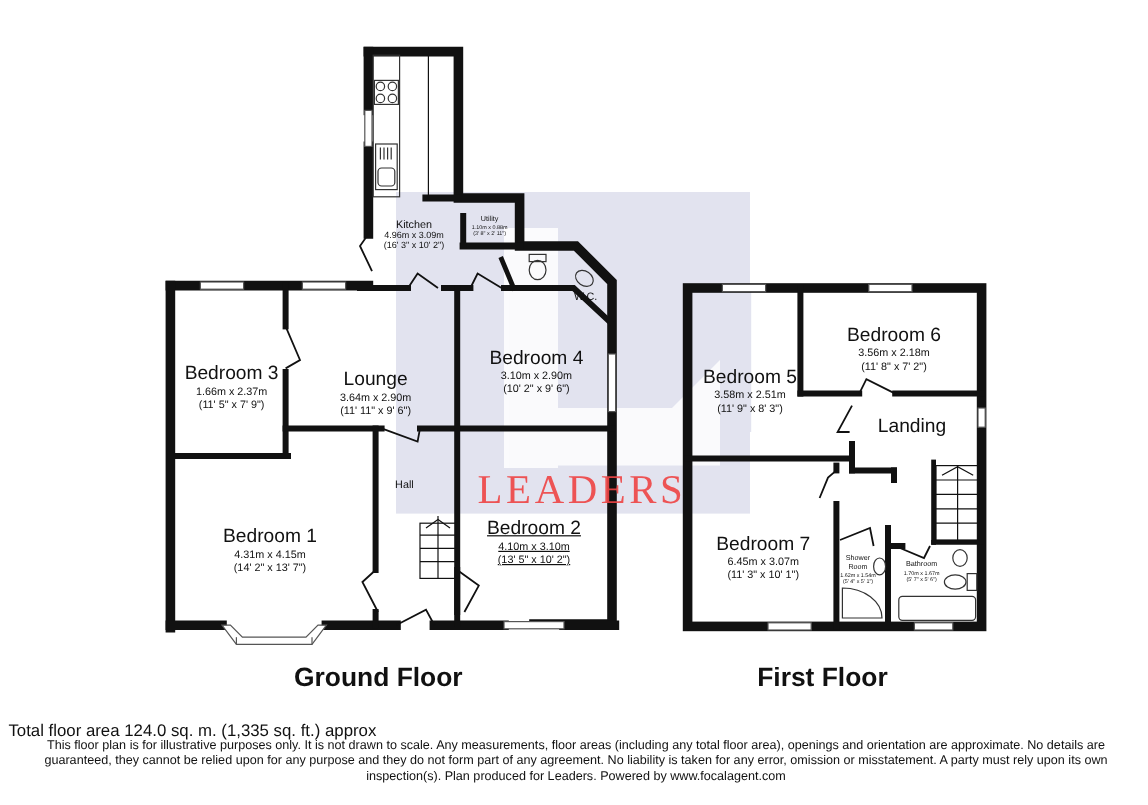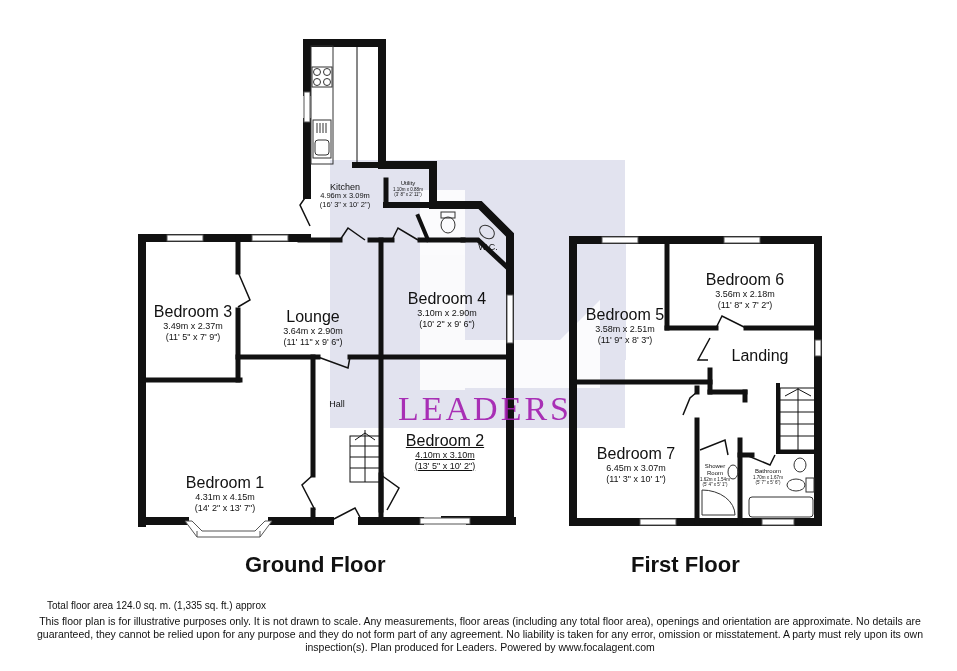"3.49m x 2.37m" span.room-dim { text: 3.49m -> 1.66m }
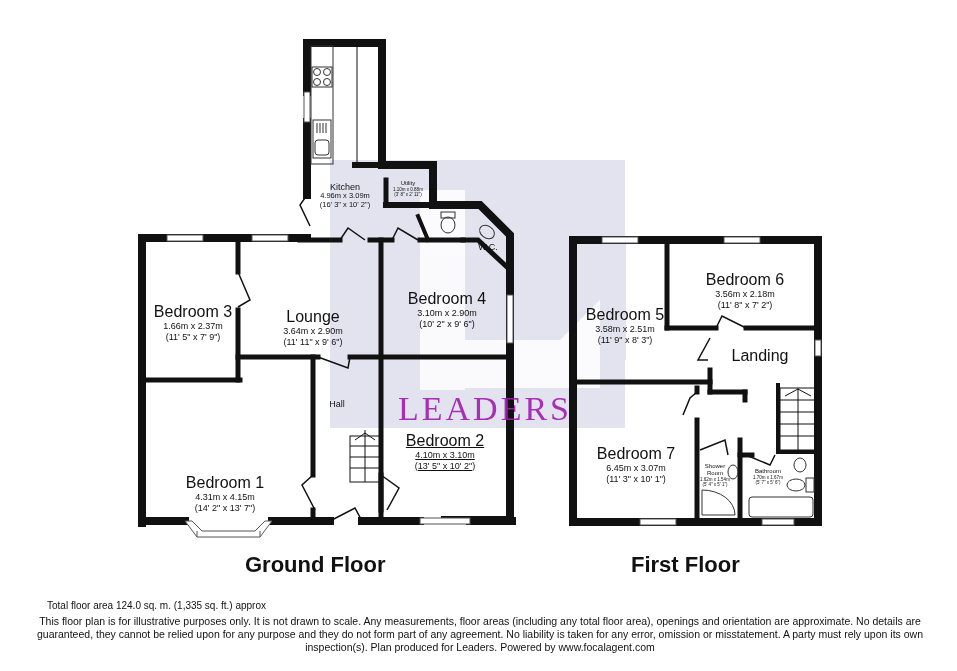"LEADERS" .watermark-text { color: #a21caf -> #ef4444 }
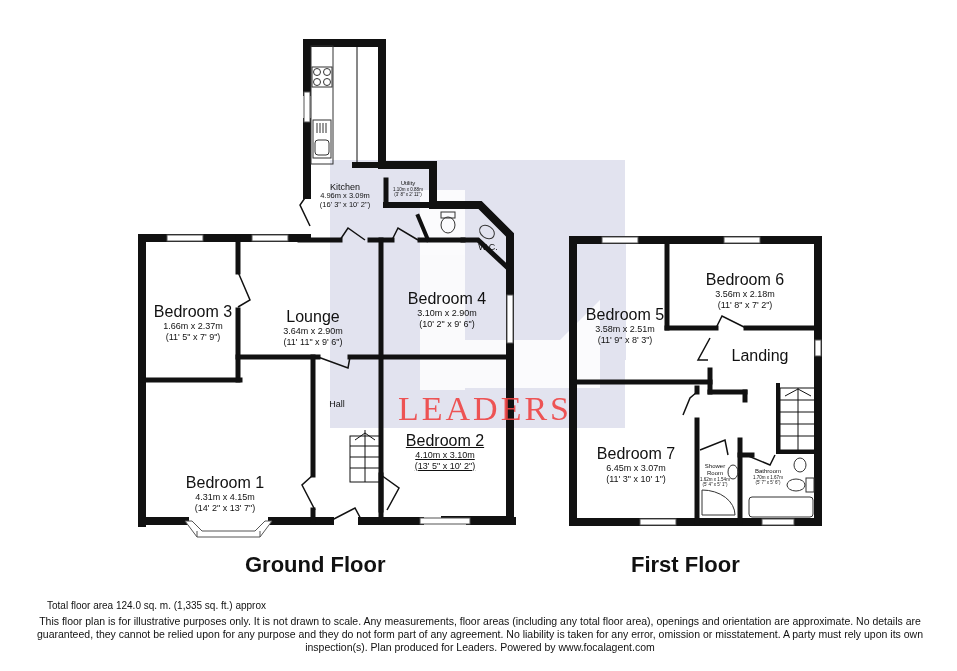"Bedroom 1" div.lbl { margin-top: 35px -> none }
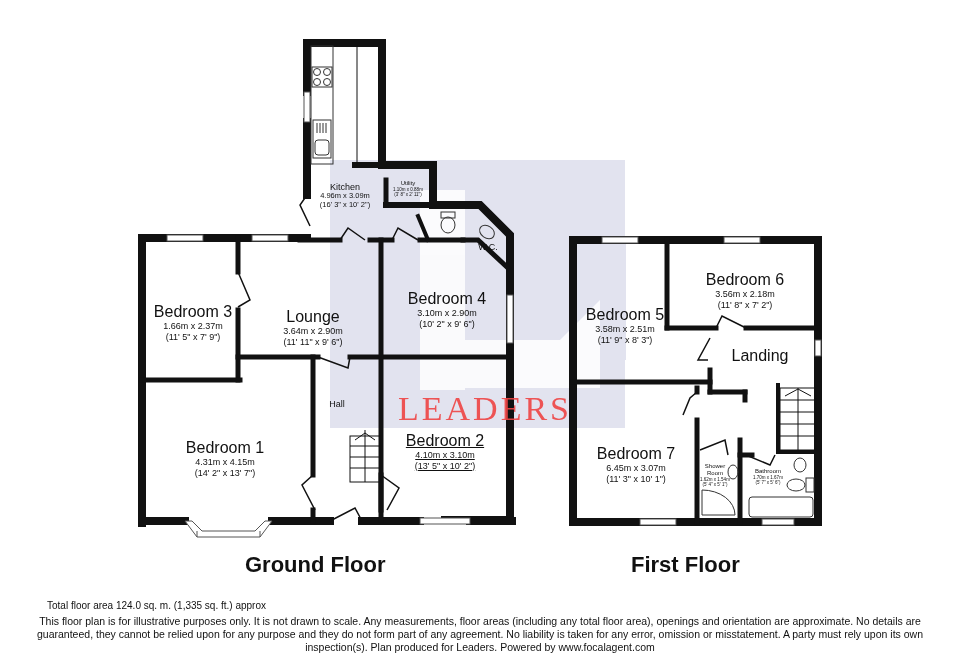"Total floor area 124.0 sq." .total { font-size: 10px -> 14px; margin-left: 40px -> none }
